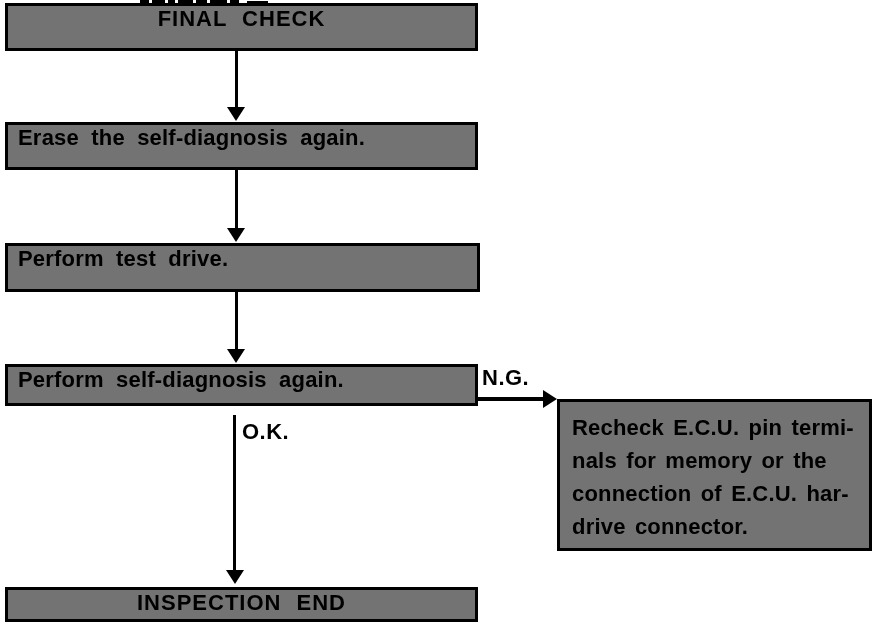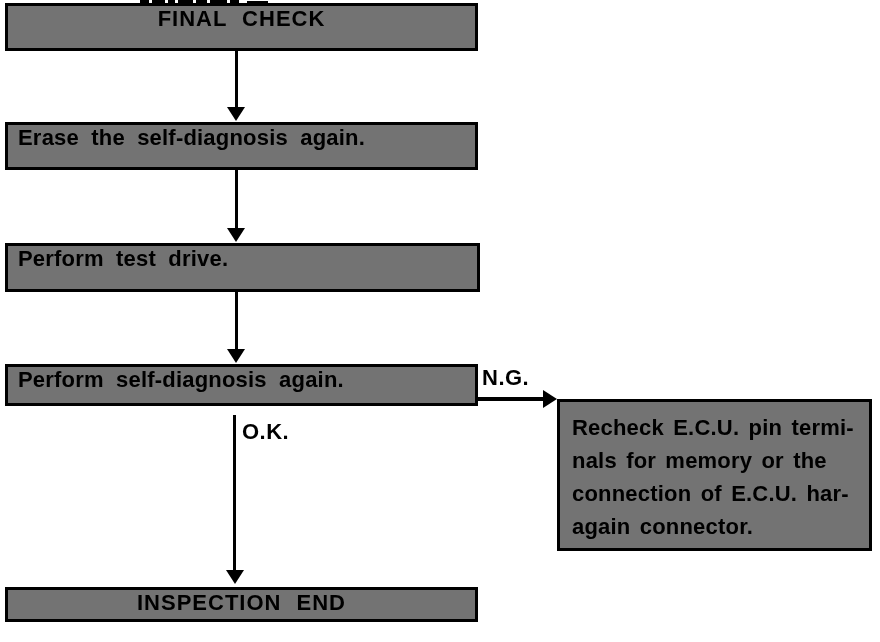"again connector." div { text: again -> drive }
